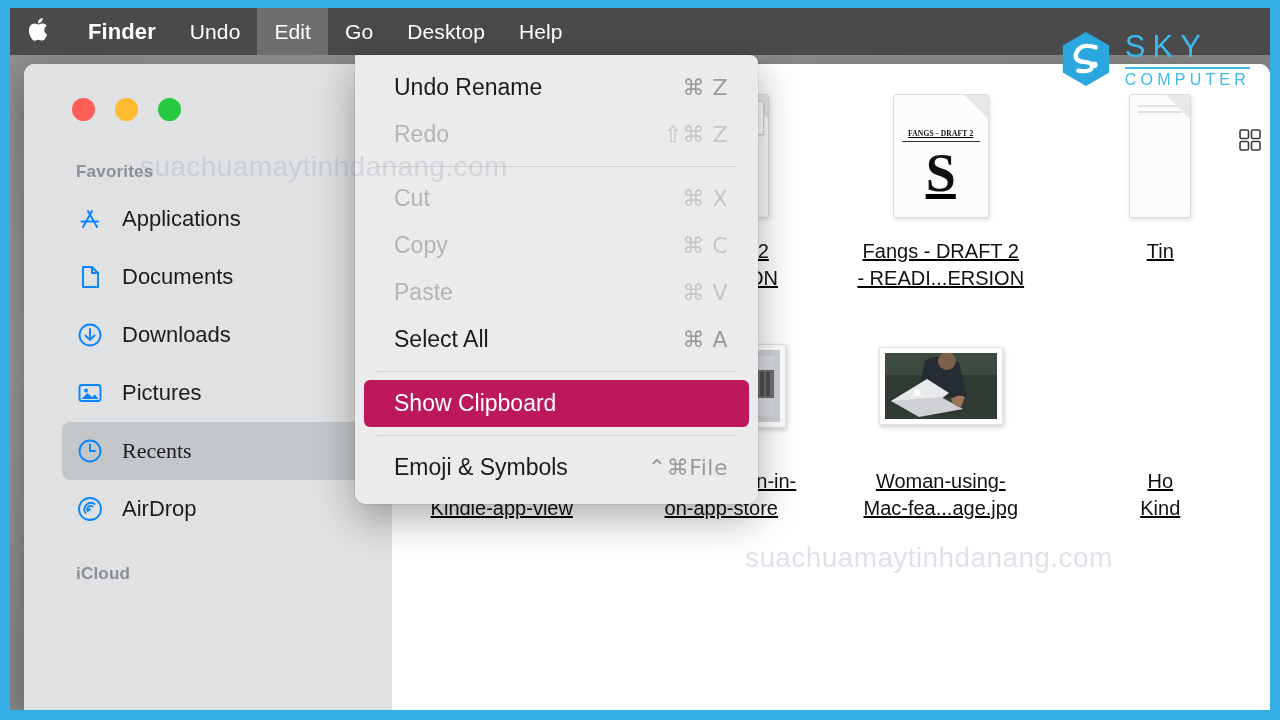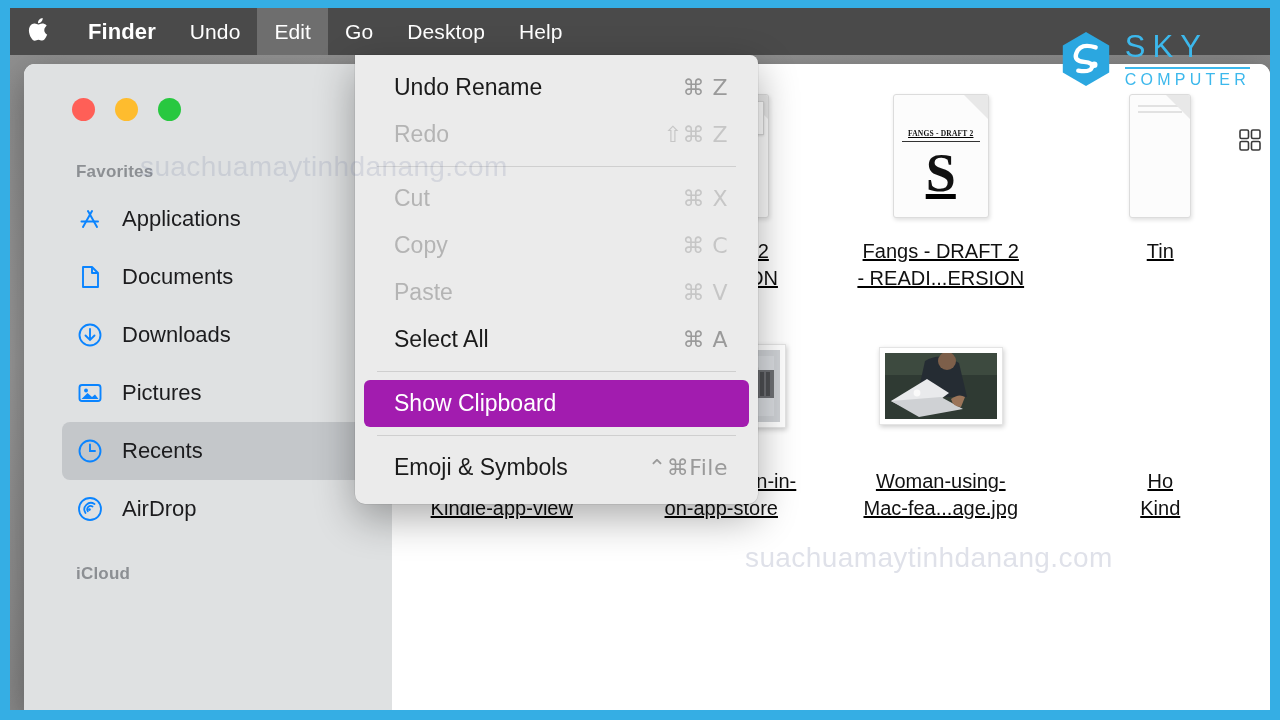"Show Clipboard" .mrow.highlight { background: #a21caf -> #be185d }
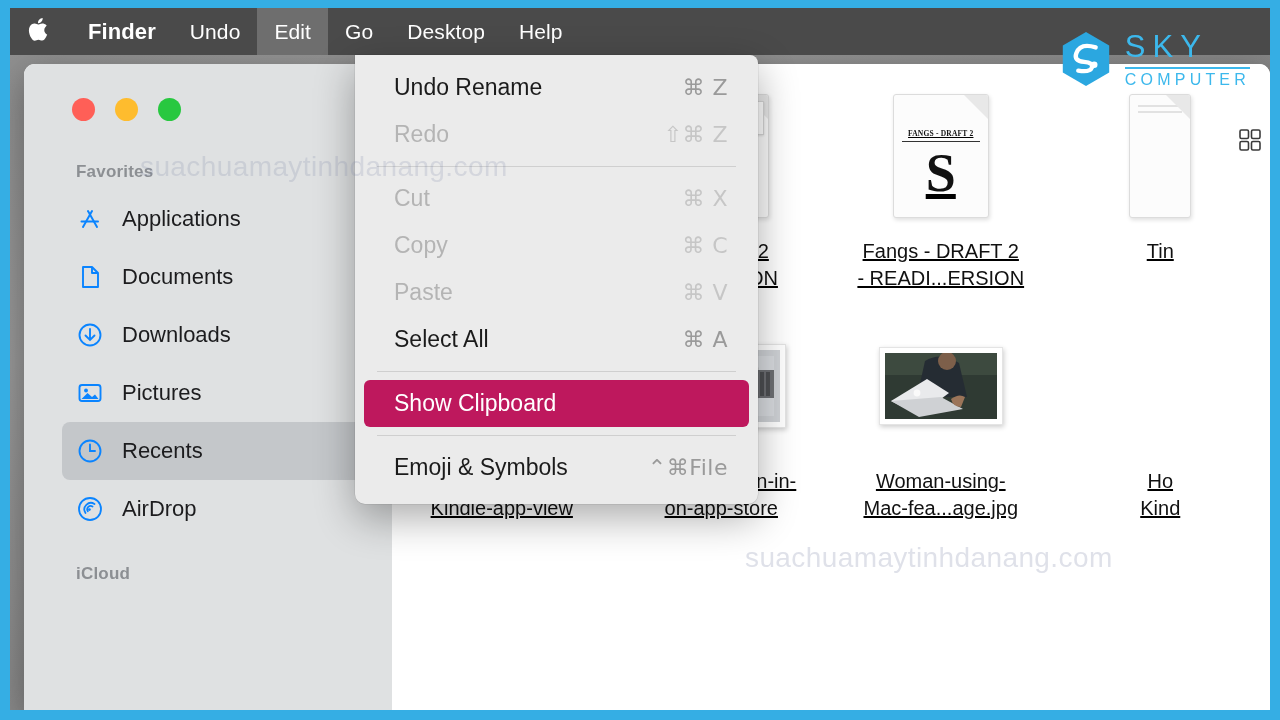"Recents" .sb-item.selected { font-family: none -> Liberation Serif, serif }
